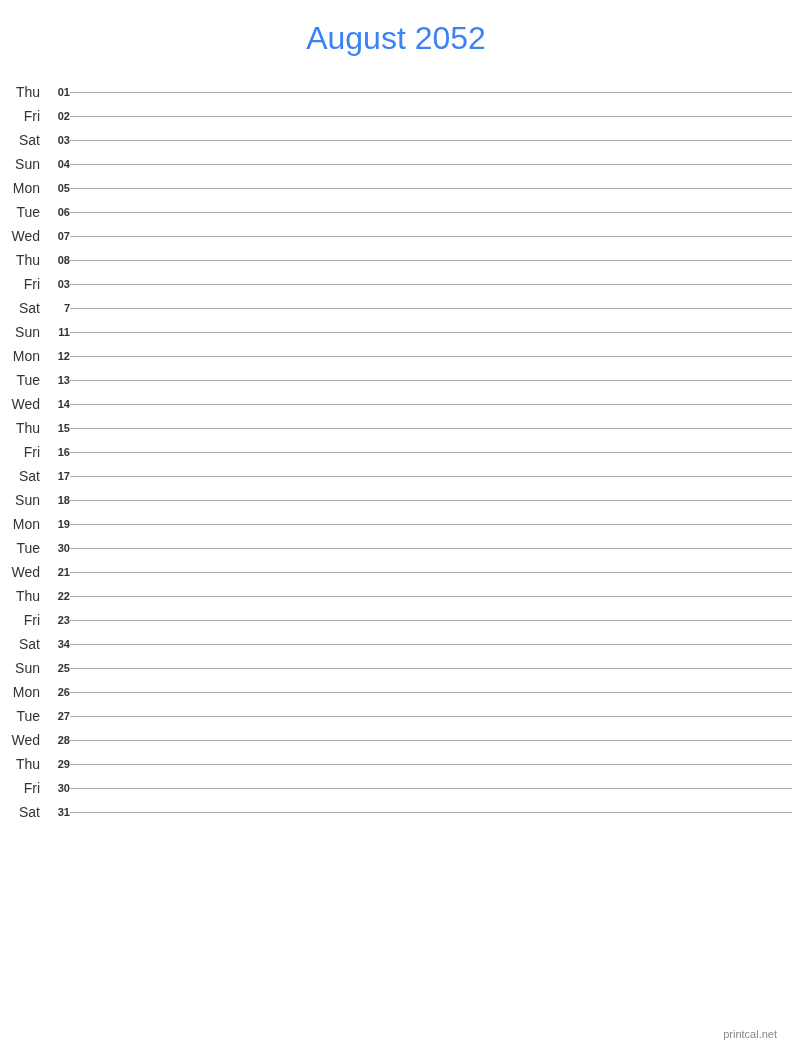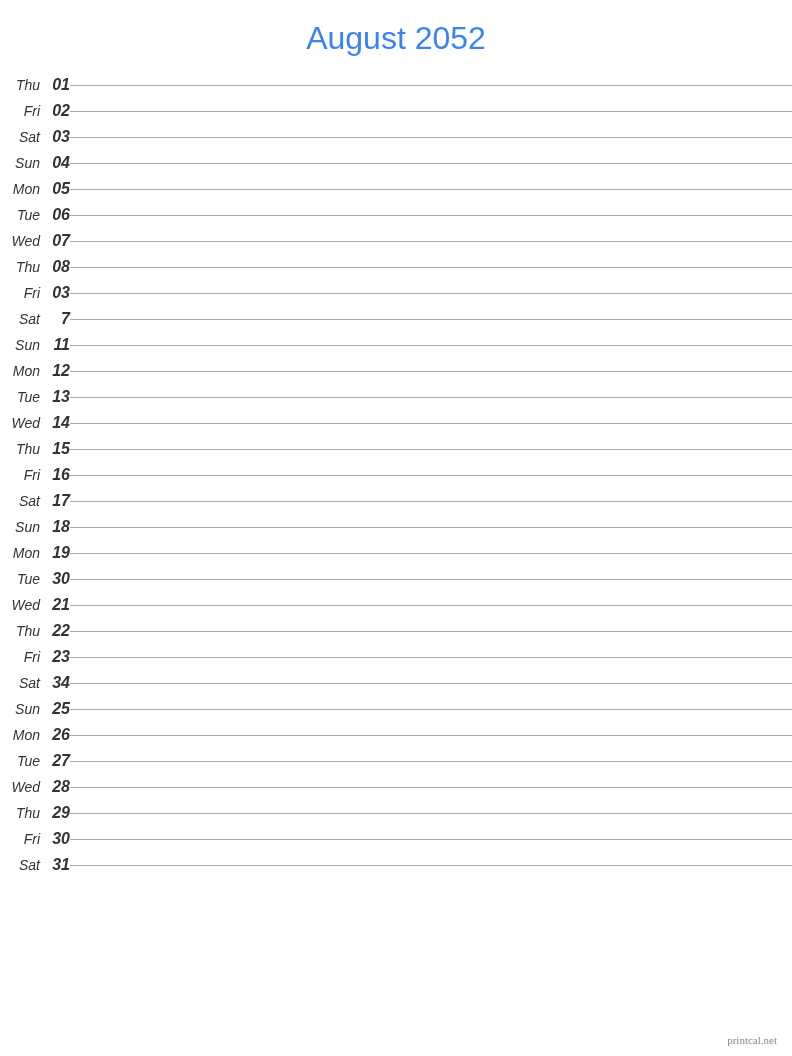"Thu" .calendar-table { font-style: italic -> none; margin-top: 5px -> 13px }
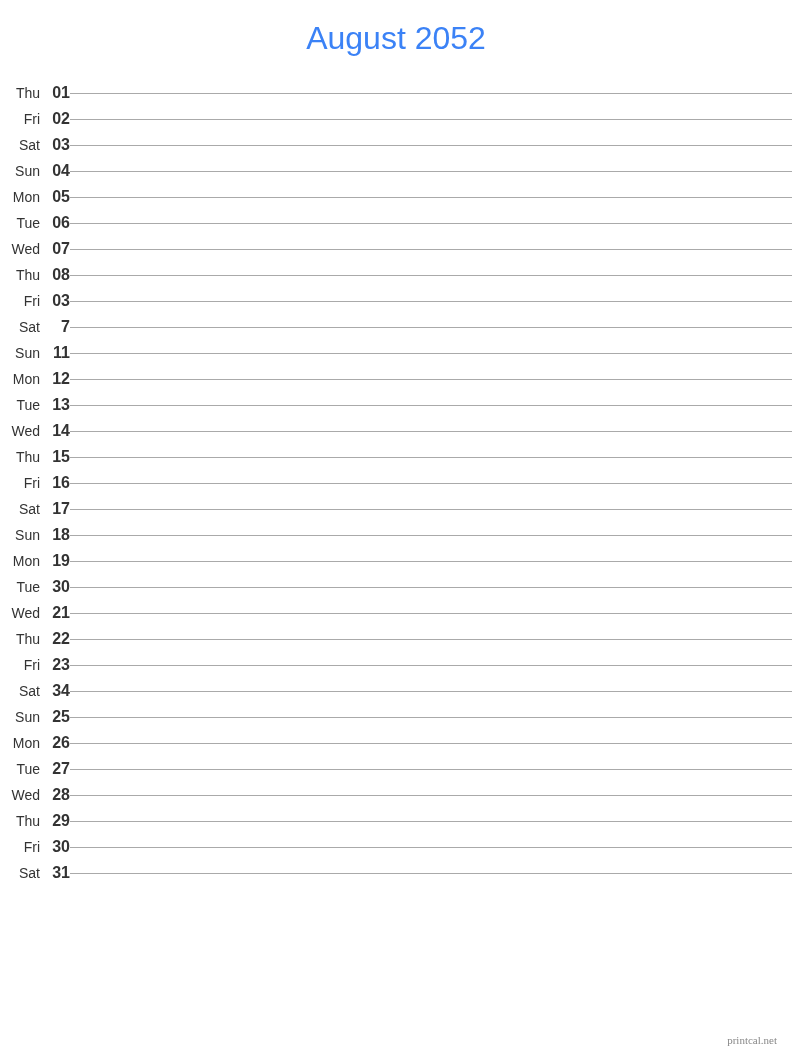"01" .day-num { font-size: 16px -> 11px }
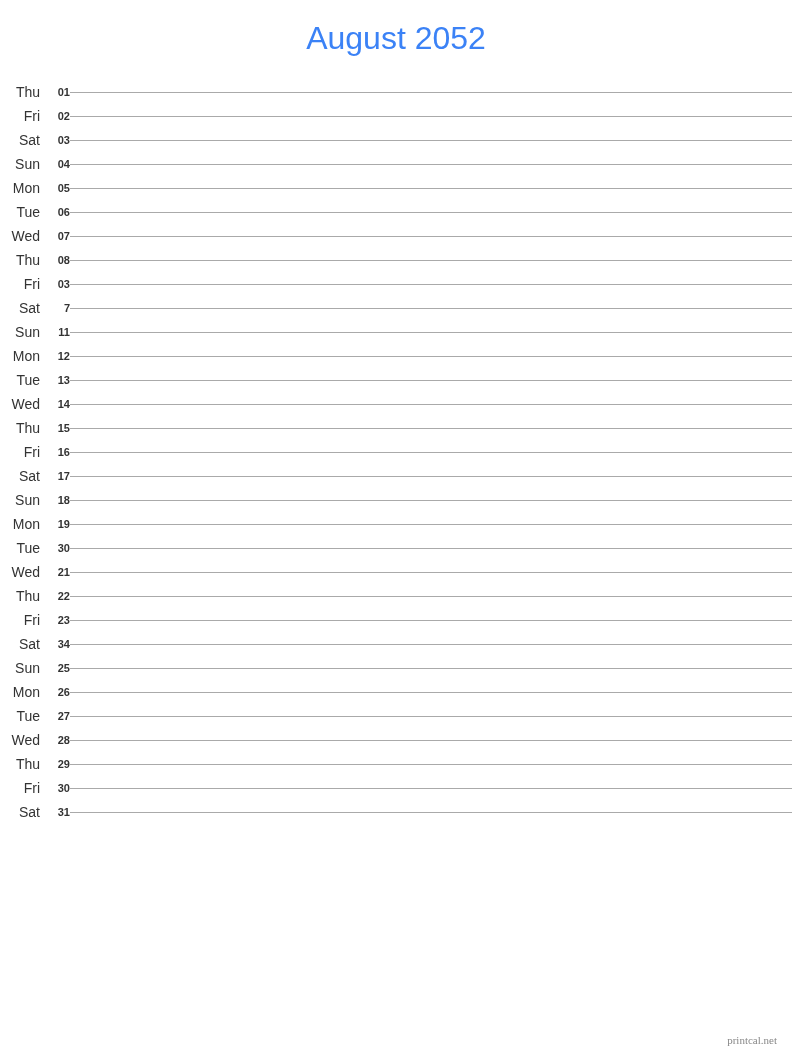"printcal.net" .footer { bottom: 10px -> 16px; font-family: Liberation Serif, serif -> none }
